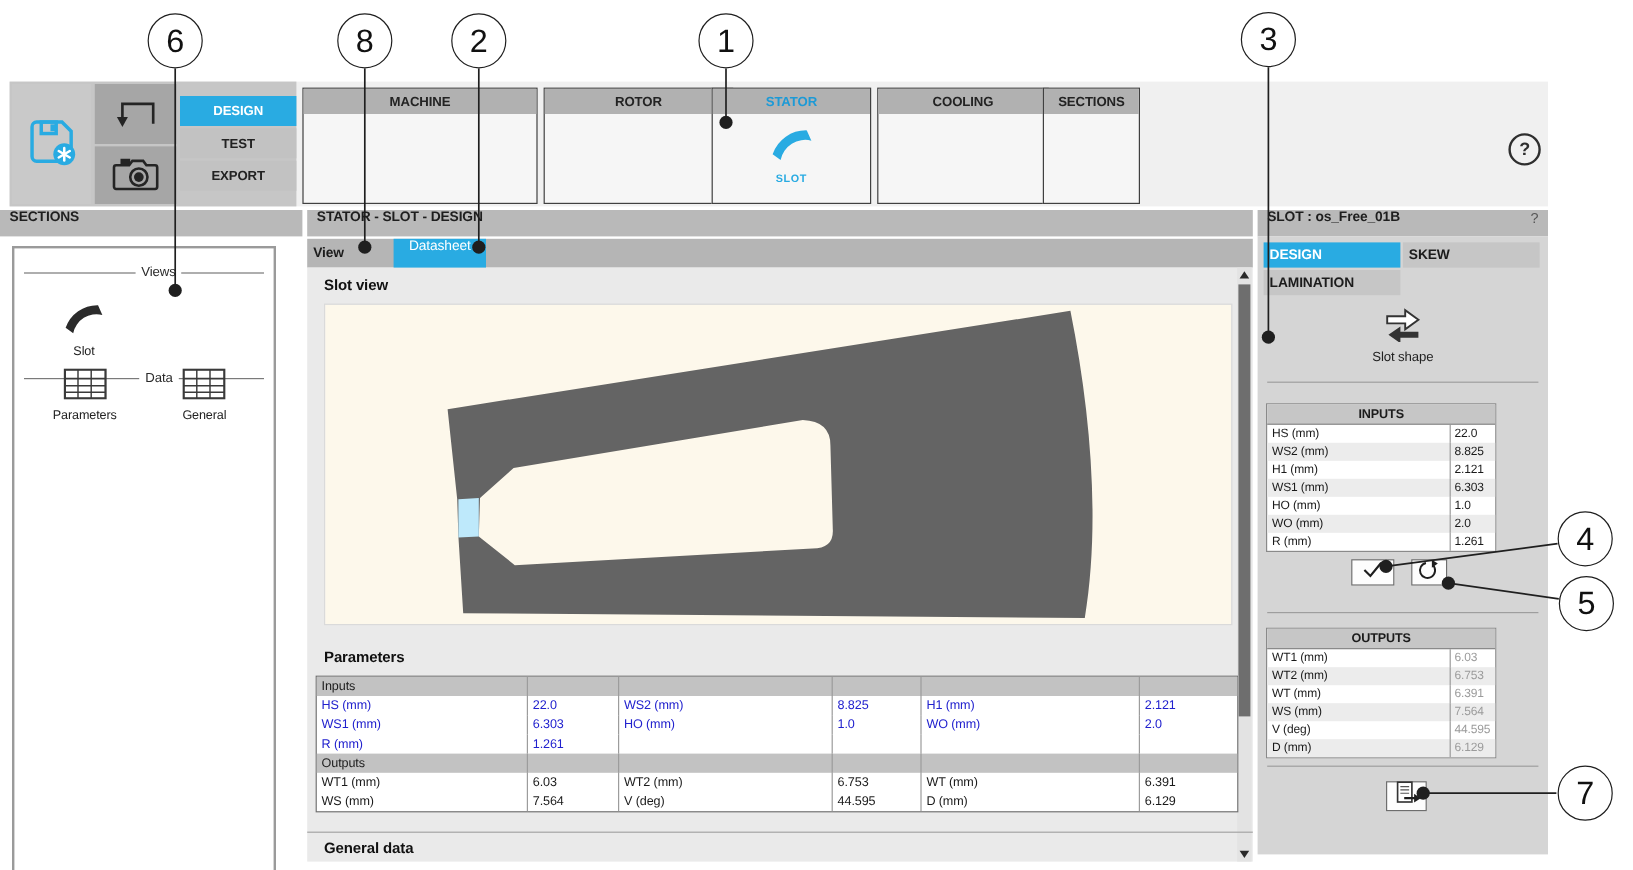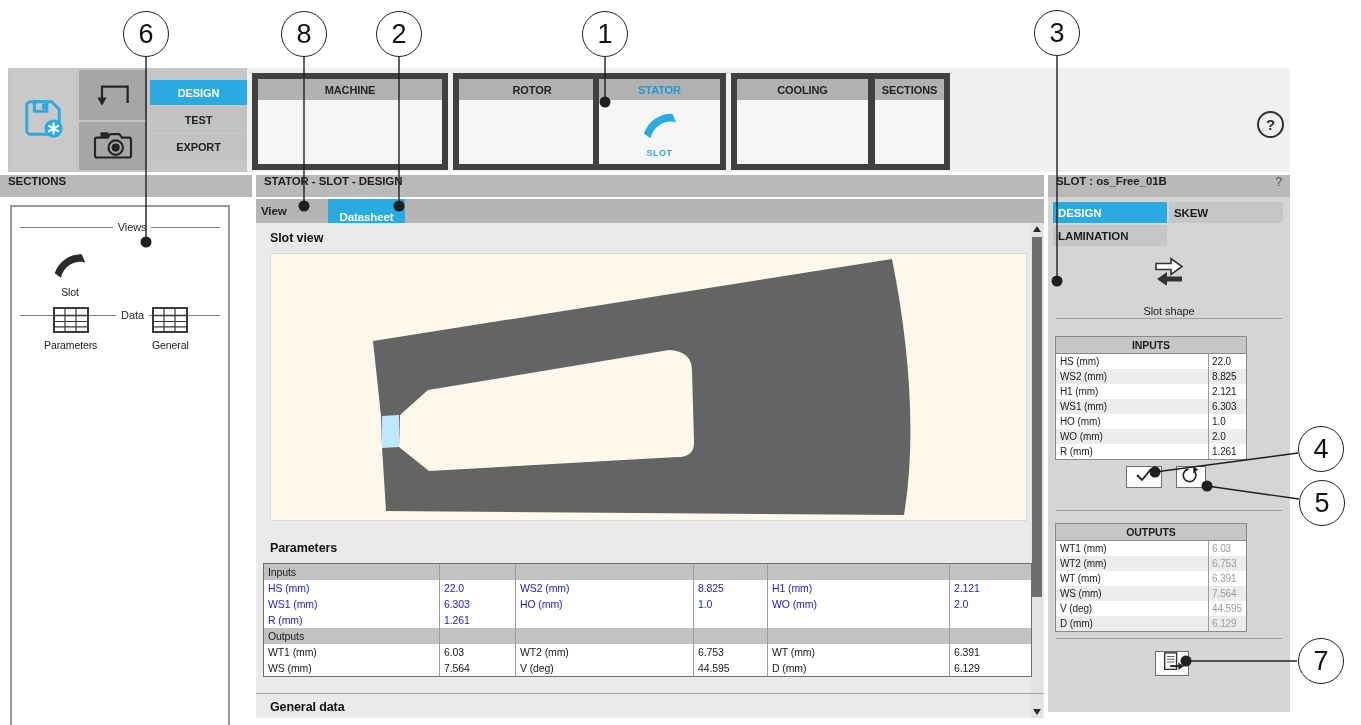"MACHINE" .card { border: 6px solid #404040 -> 1px solid #404040 }
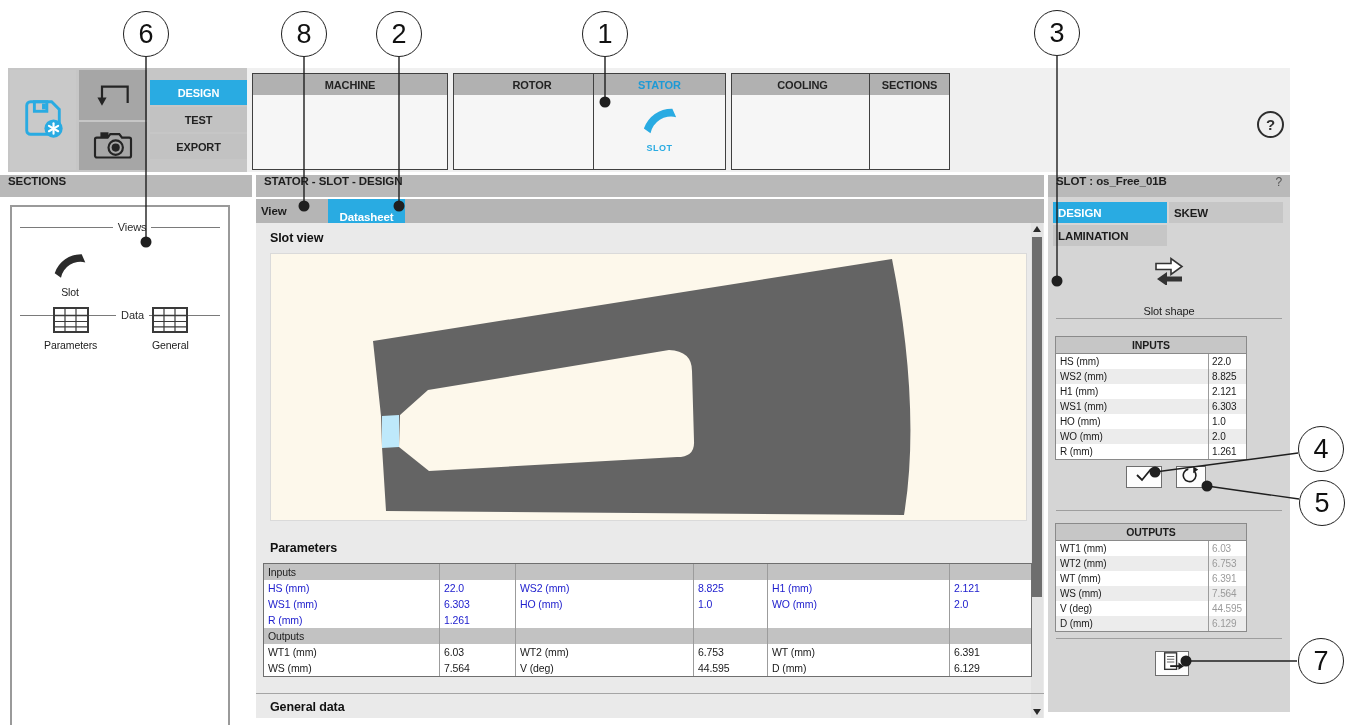"Datasheet" .tab-datasheet { align-items: center -> none; font-weight: bold -> normal }
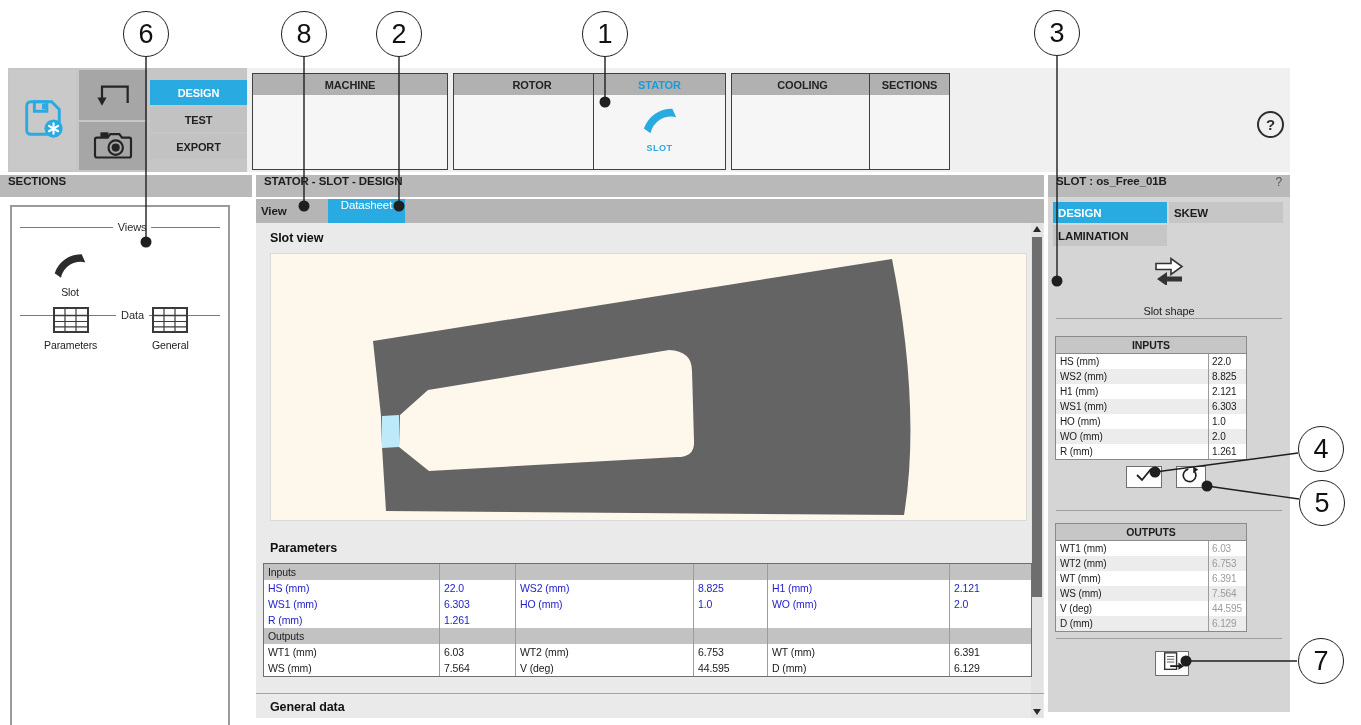"Slot shape" span { margin-top: 16px -> 2px }
